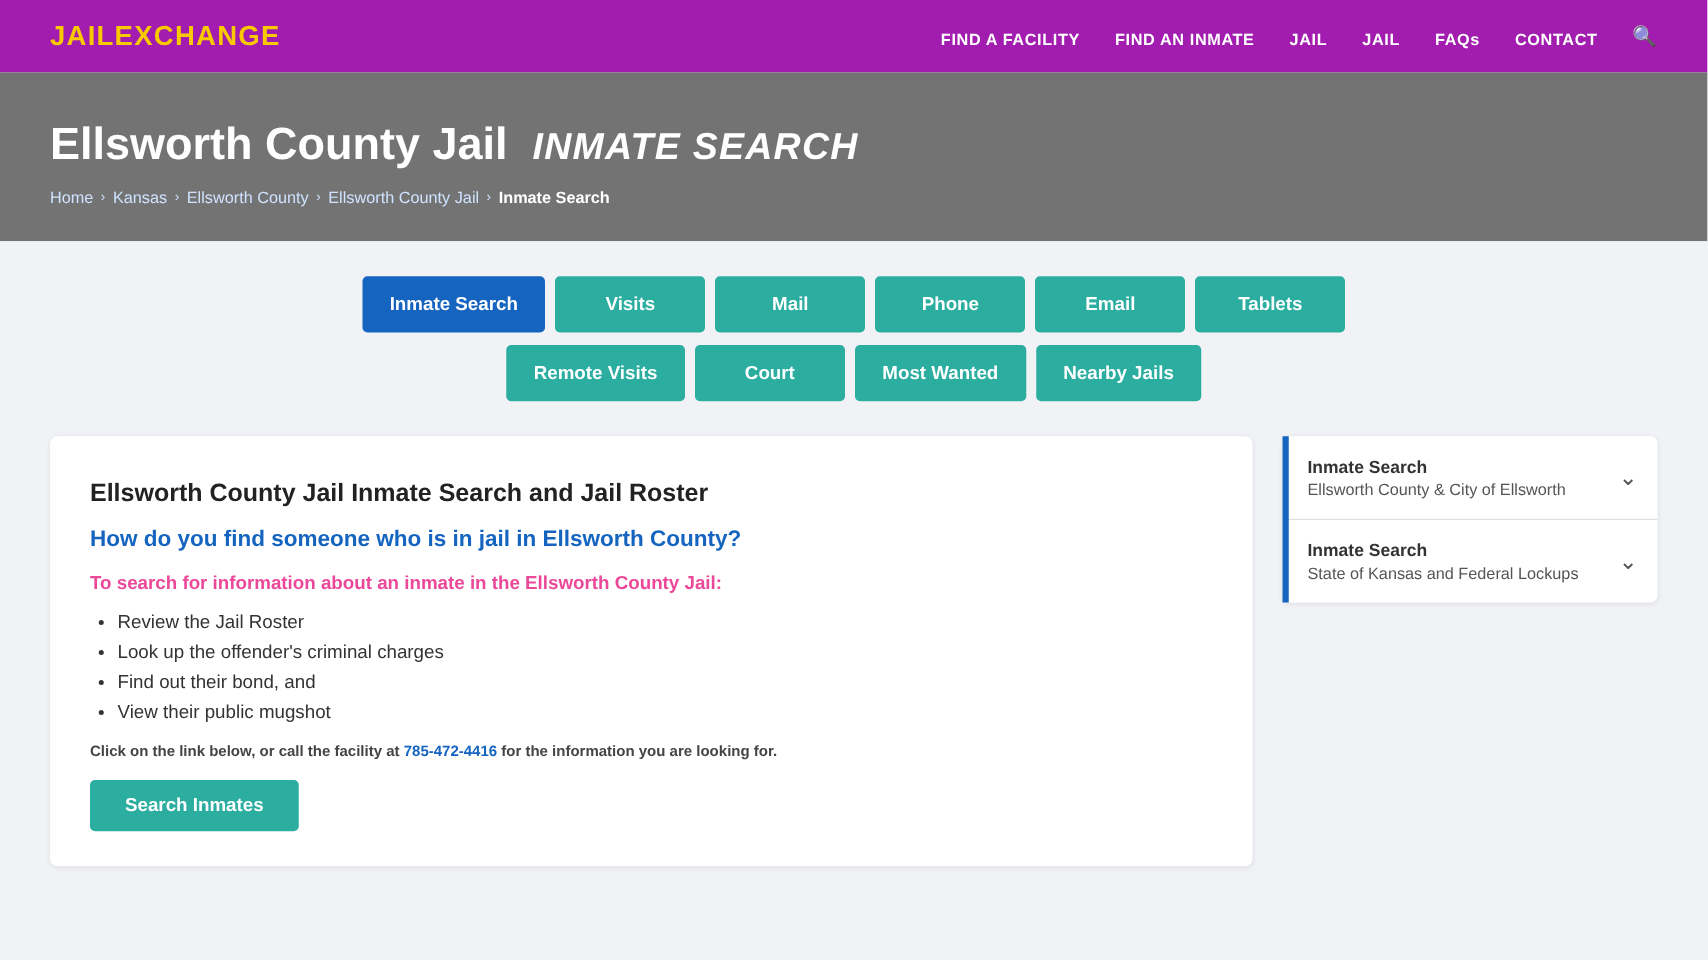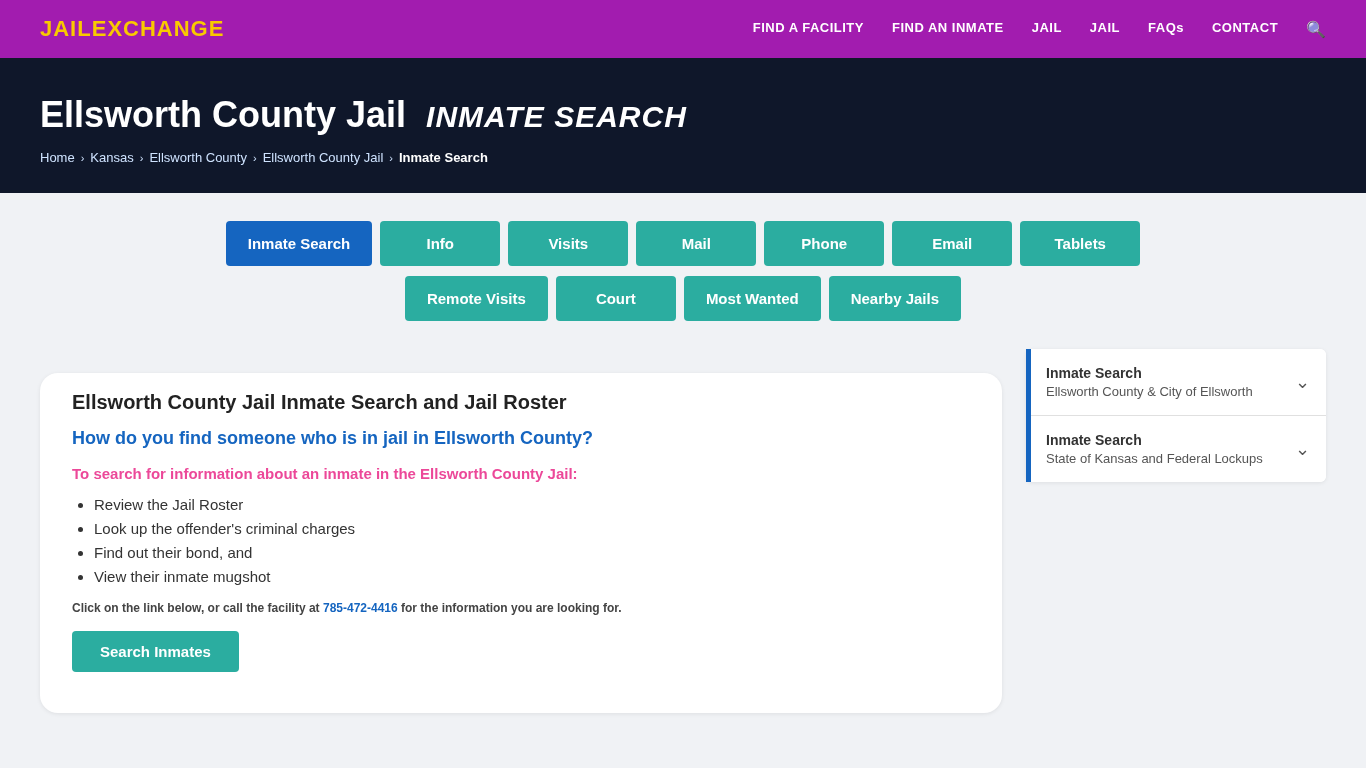"FIND A FACILITY" .nav { align-items: flex-start -> flex-end }
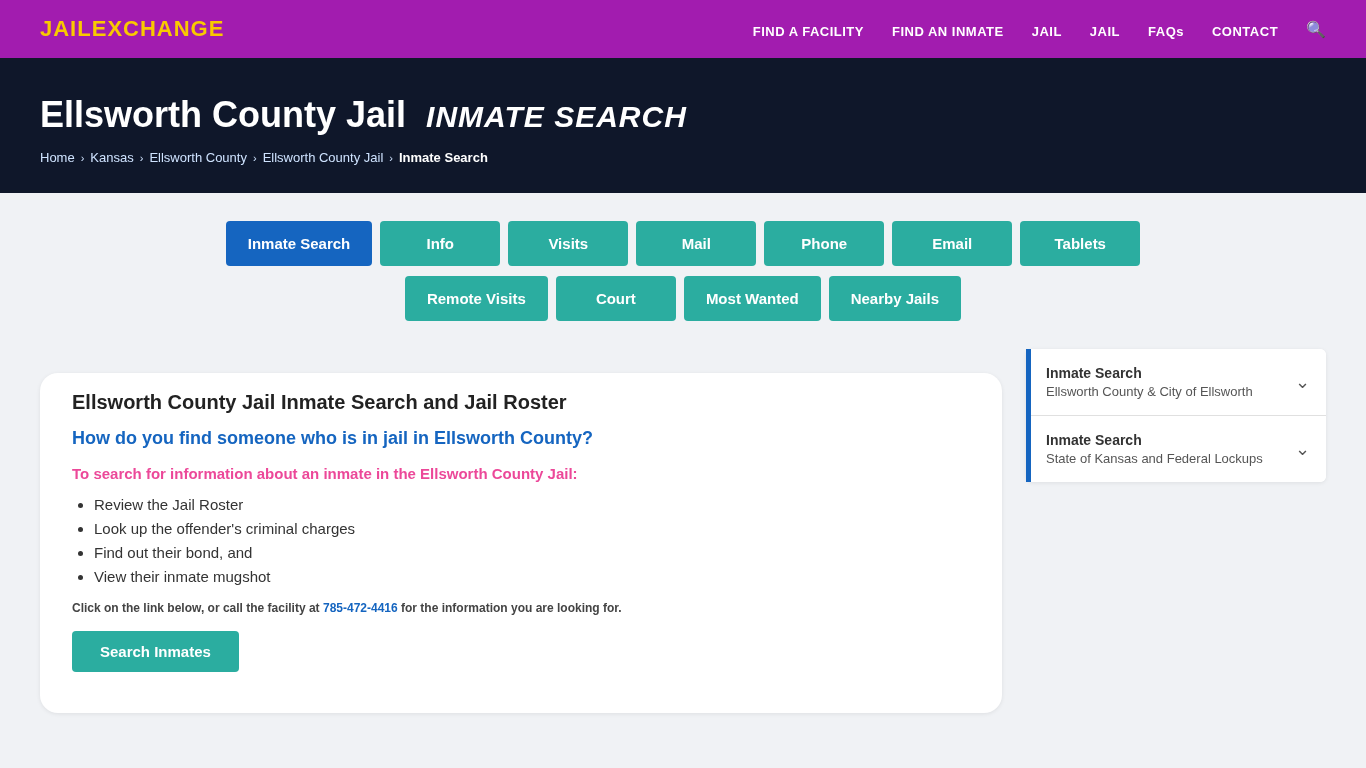"Ellsworth County Jail INMATE SEARCH" .hero { background: #0f172a -> #737373 }
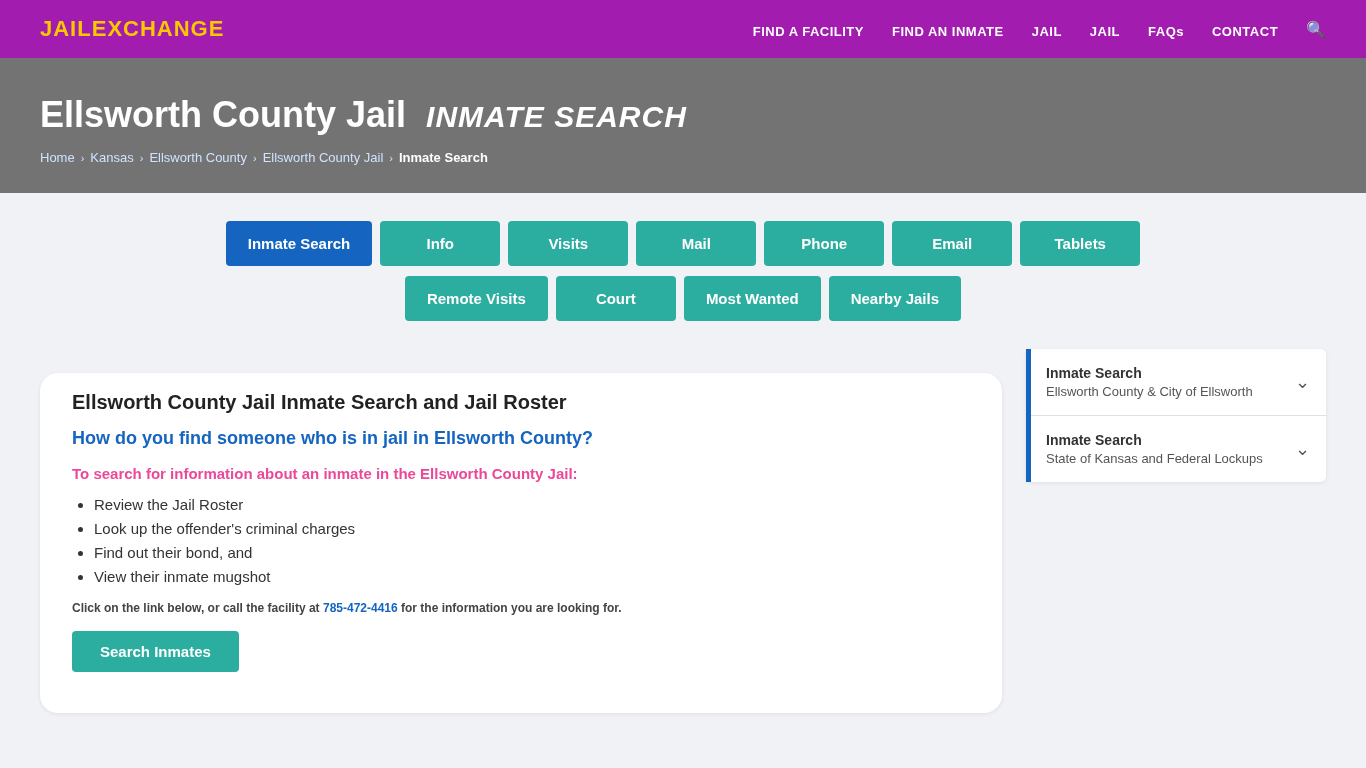"Info" button.tab-btn { html: <button>Info</button> -> none }
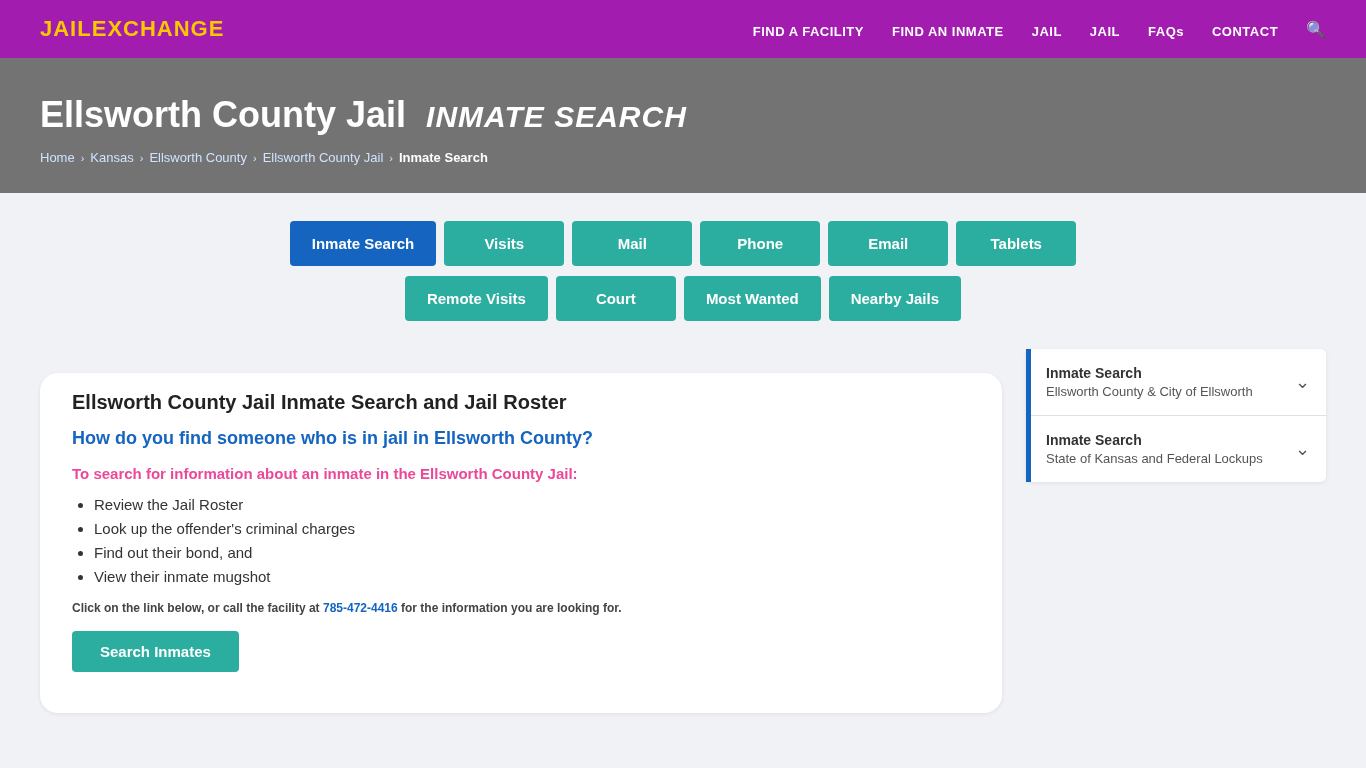"Ellsworth County Jail Inmate Search and" .left-panel { border-radius: 18px -> 6px; margin-top: 24px -> none; padding: 18px 32px 28px -> 35px 32px 28px }
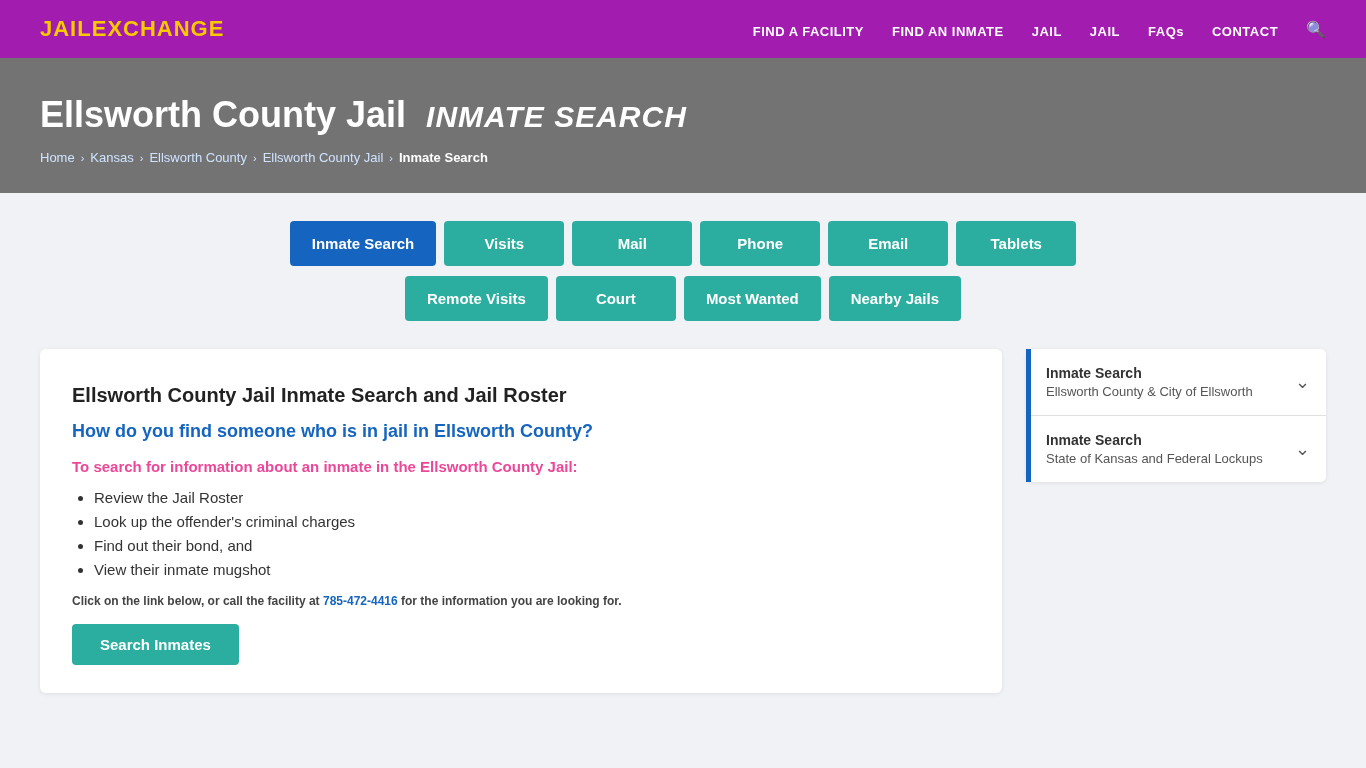"View their inmate mugshot" li { text: inmate -> public }
